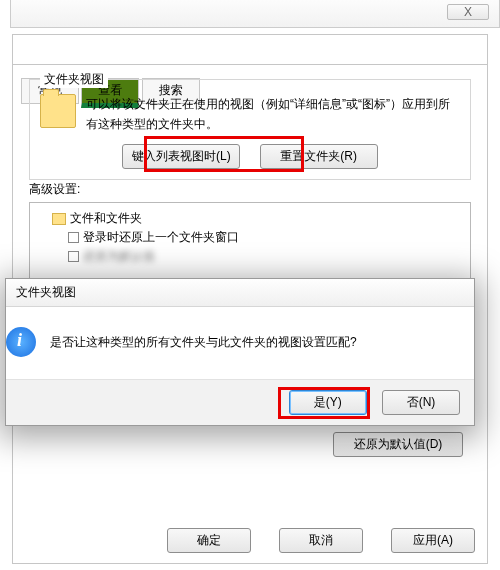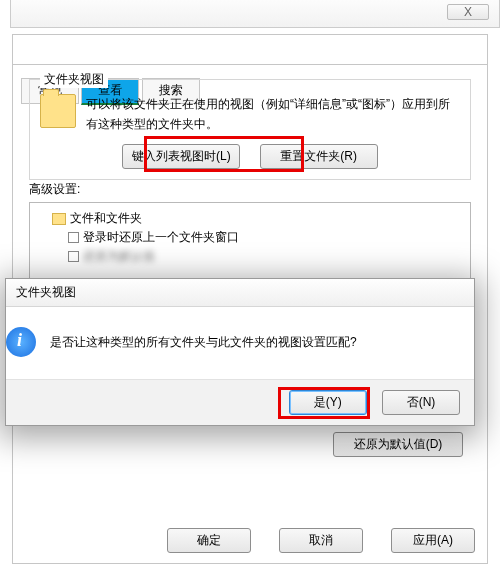"查看" .tab.active { background: #0ea5e9 -> #4d7c0f; border-bottom: 2px solid #15803d -> 5px solid #15803d }
